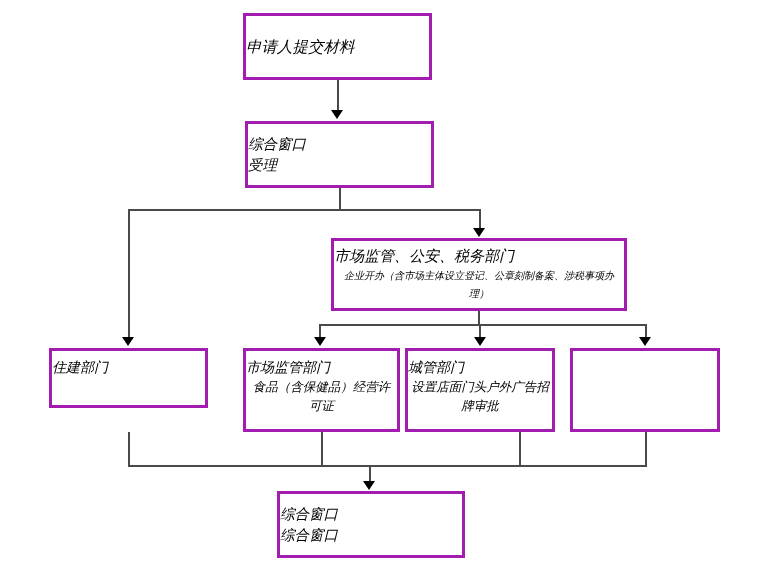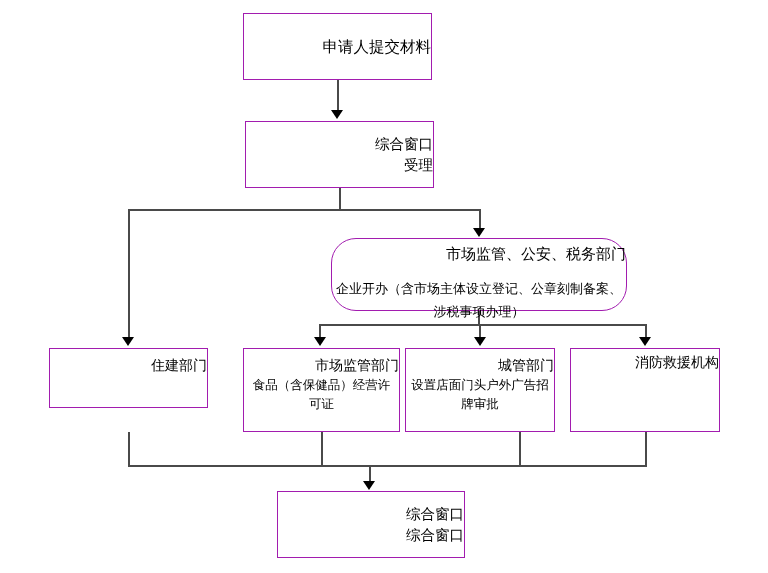"申请人提交材料" .node { align-items: flex-end -> flex-start; border: 1px solid #a21caf -> 3px solid #a21caf; font-style: none -> italic }
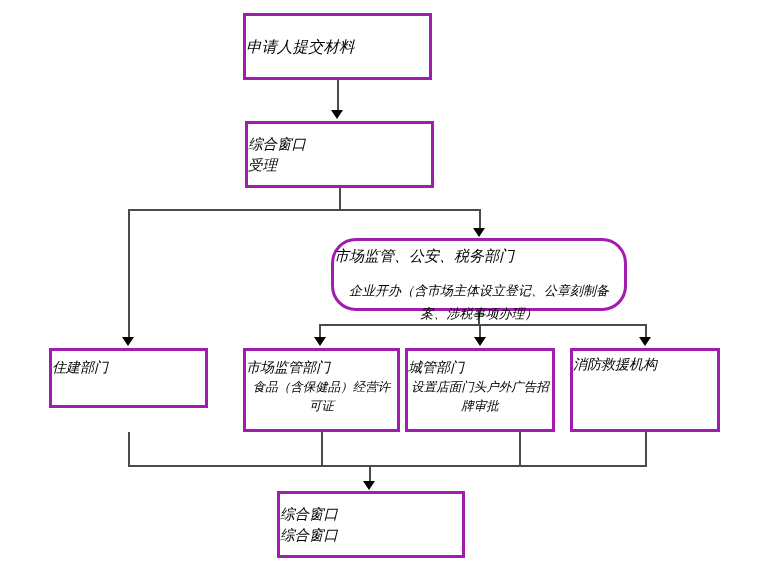"市场监管、公安、税务部门" #node-startup { border-radius: 25px -> none }
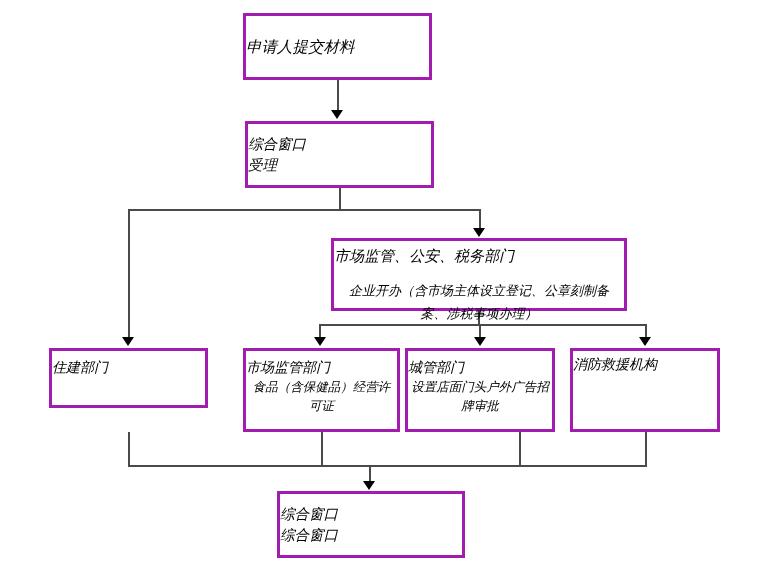"企业开办（含市场主体设立登记、公章刻制备案、涉税事项办理）" #node-startup .body { font-size: 13px -> 10px; line-height: 23px -> 18px; margin-top: 12px -> none }
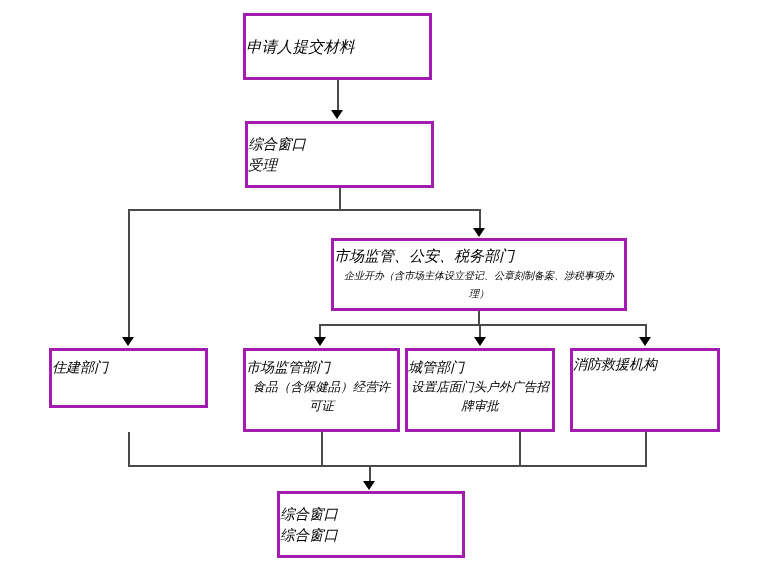"消防救援机构" div.title { html: <div>消防救援机构</div> -> none }
